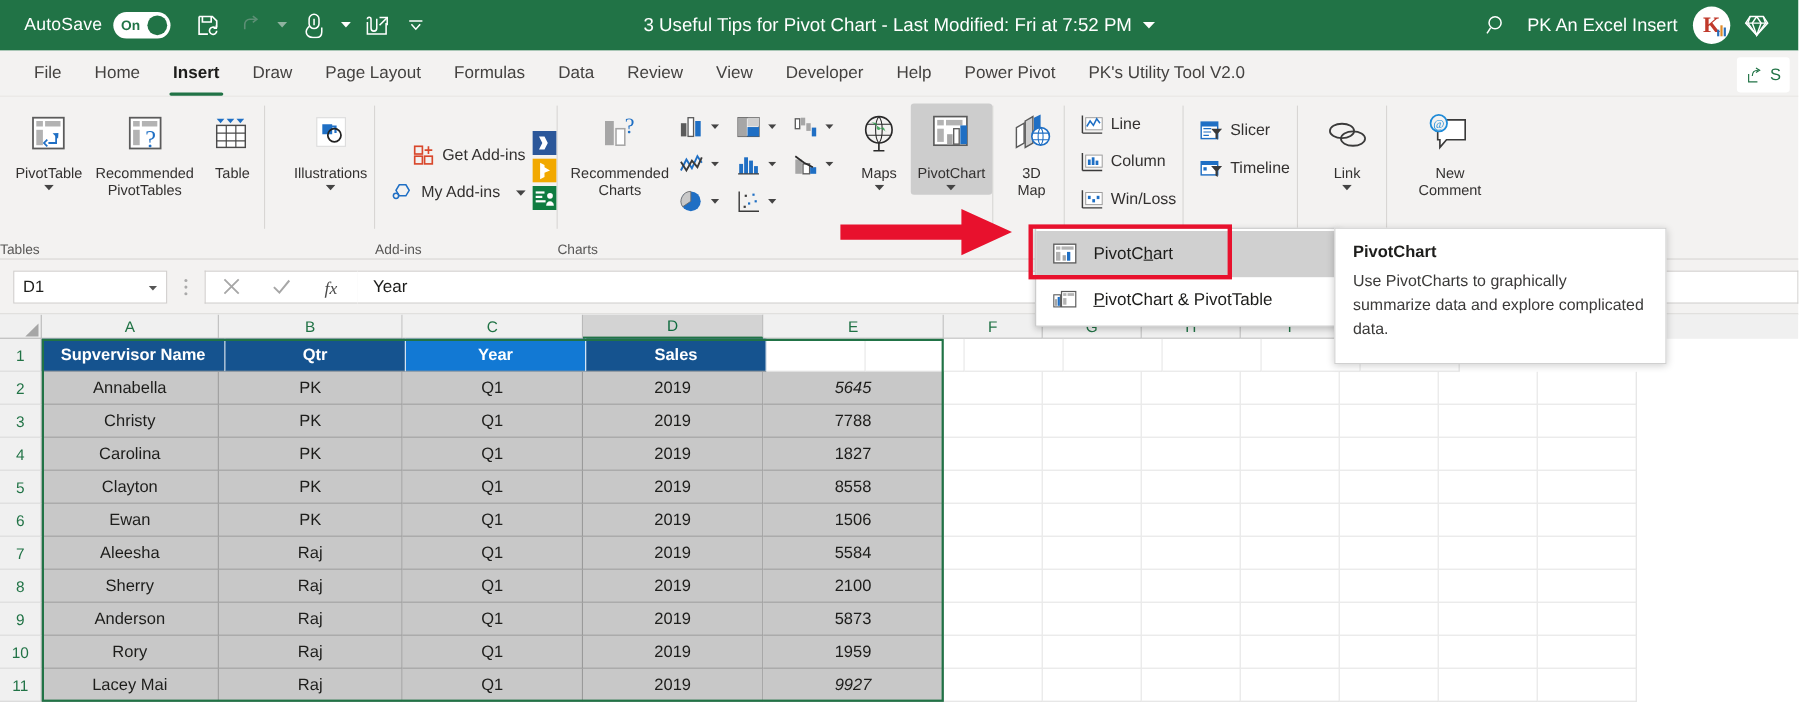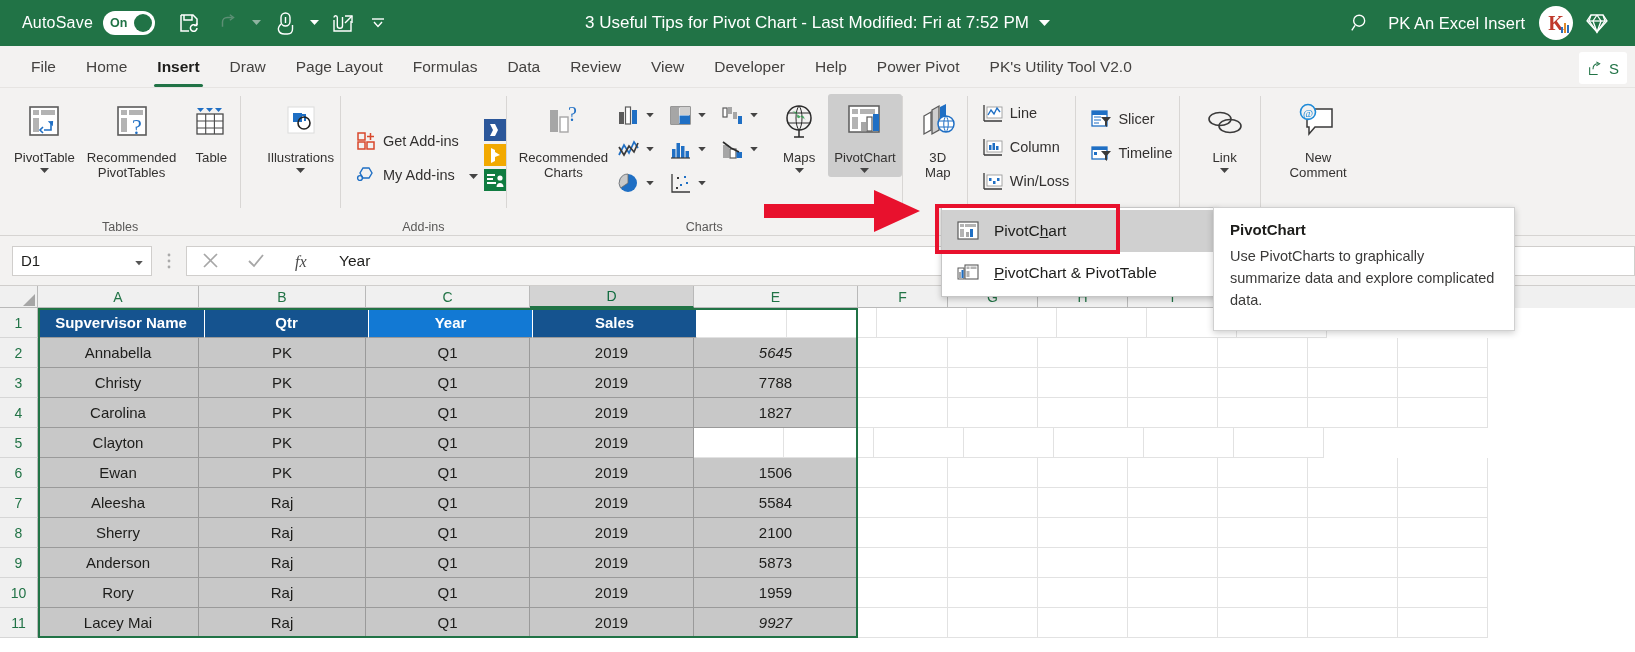"Get Add-ins" div { align-items: none -> flex-end }
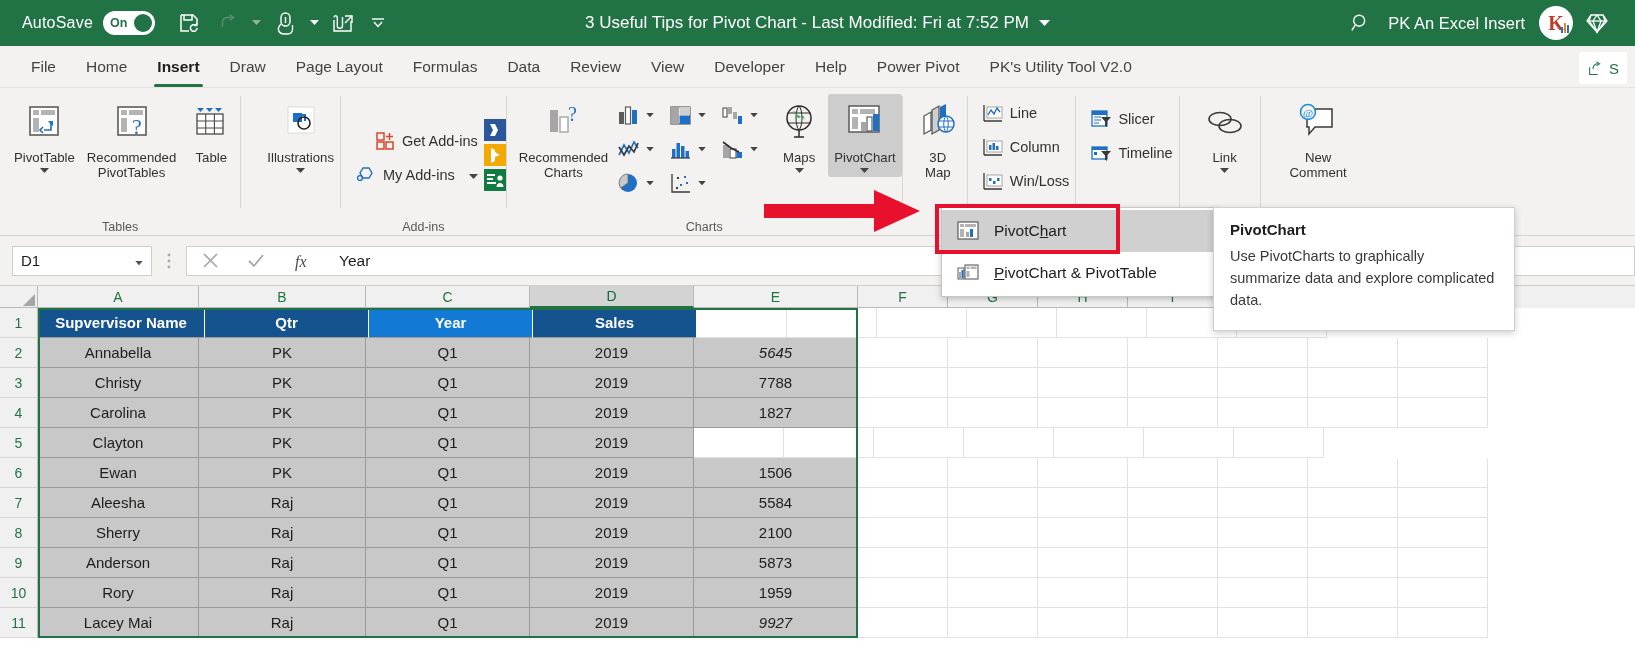"Tables" .group-label { text-align: center -> none }
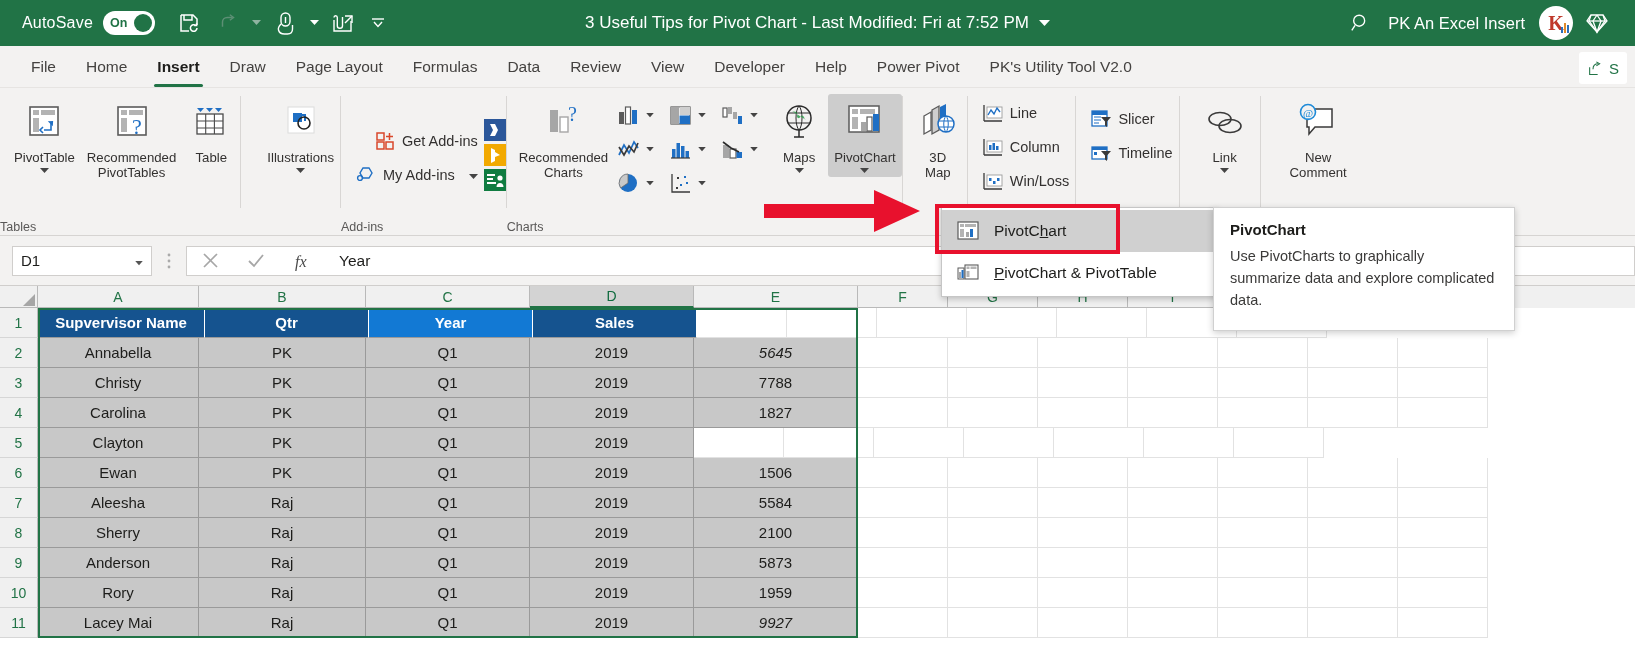"8558" div.cell { html: none -> <div>8558</div> }
